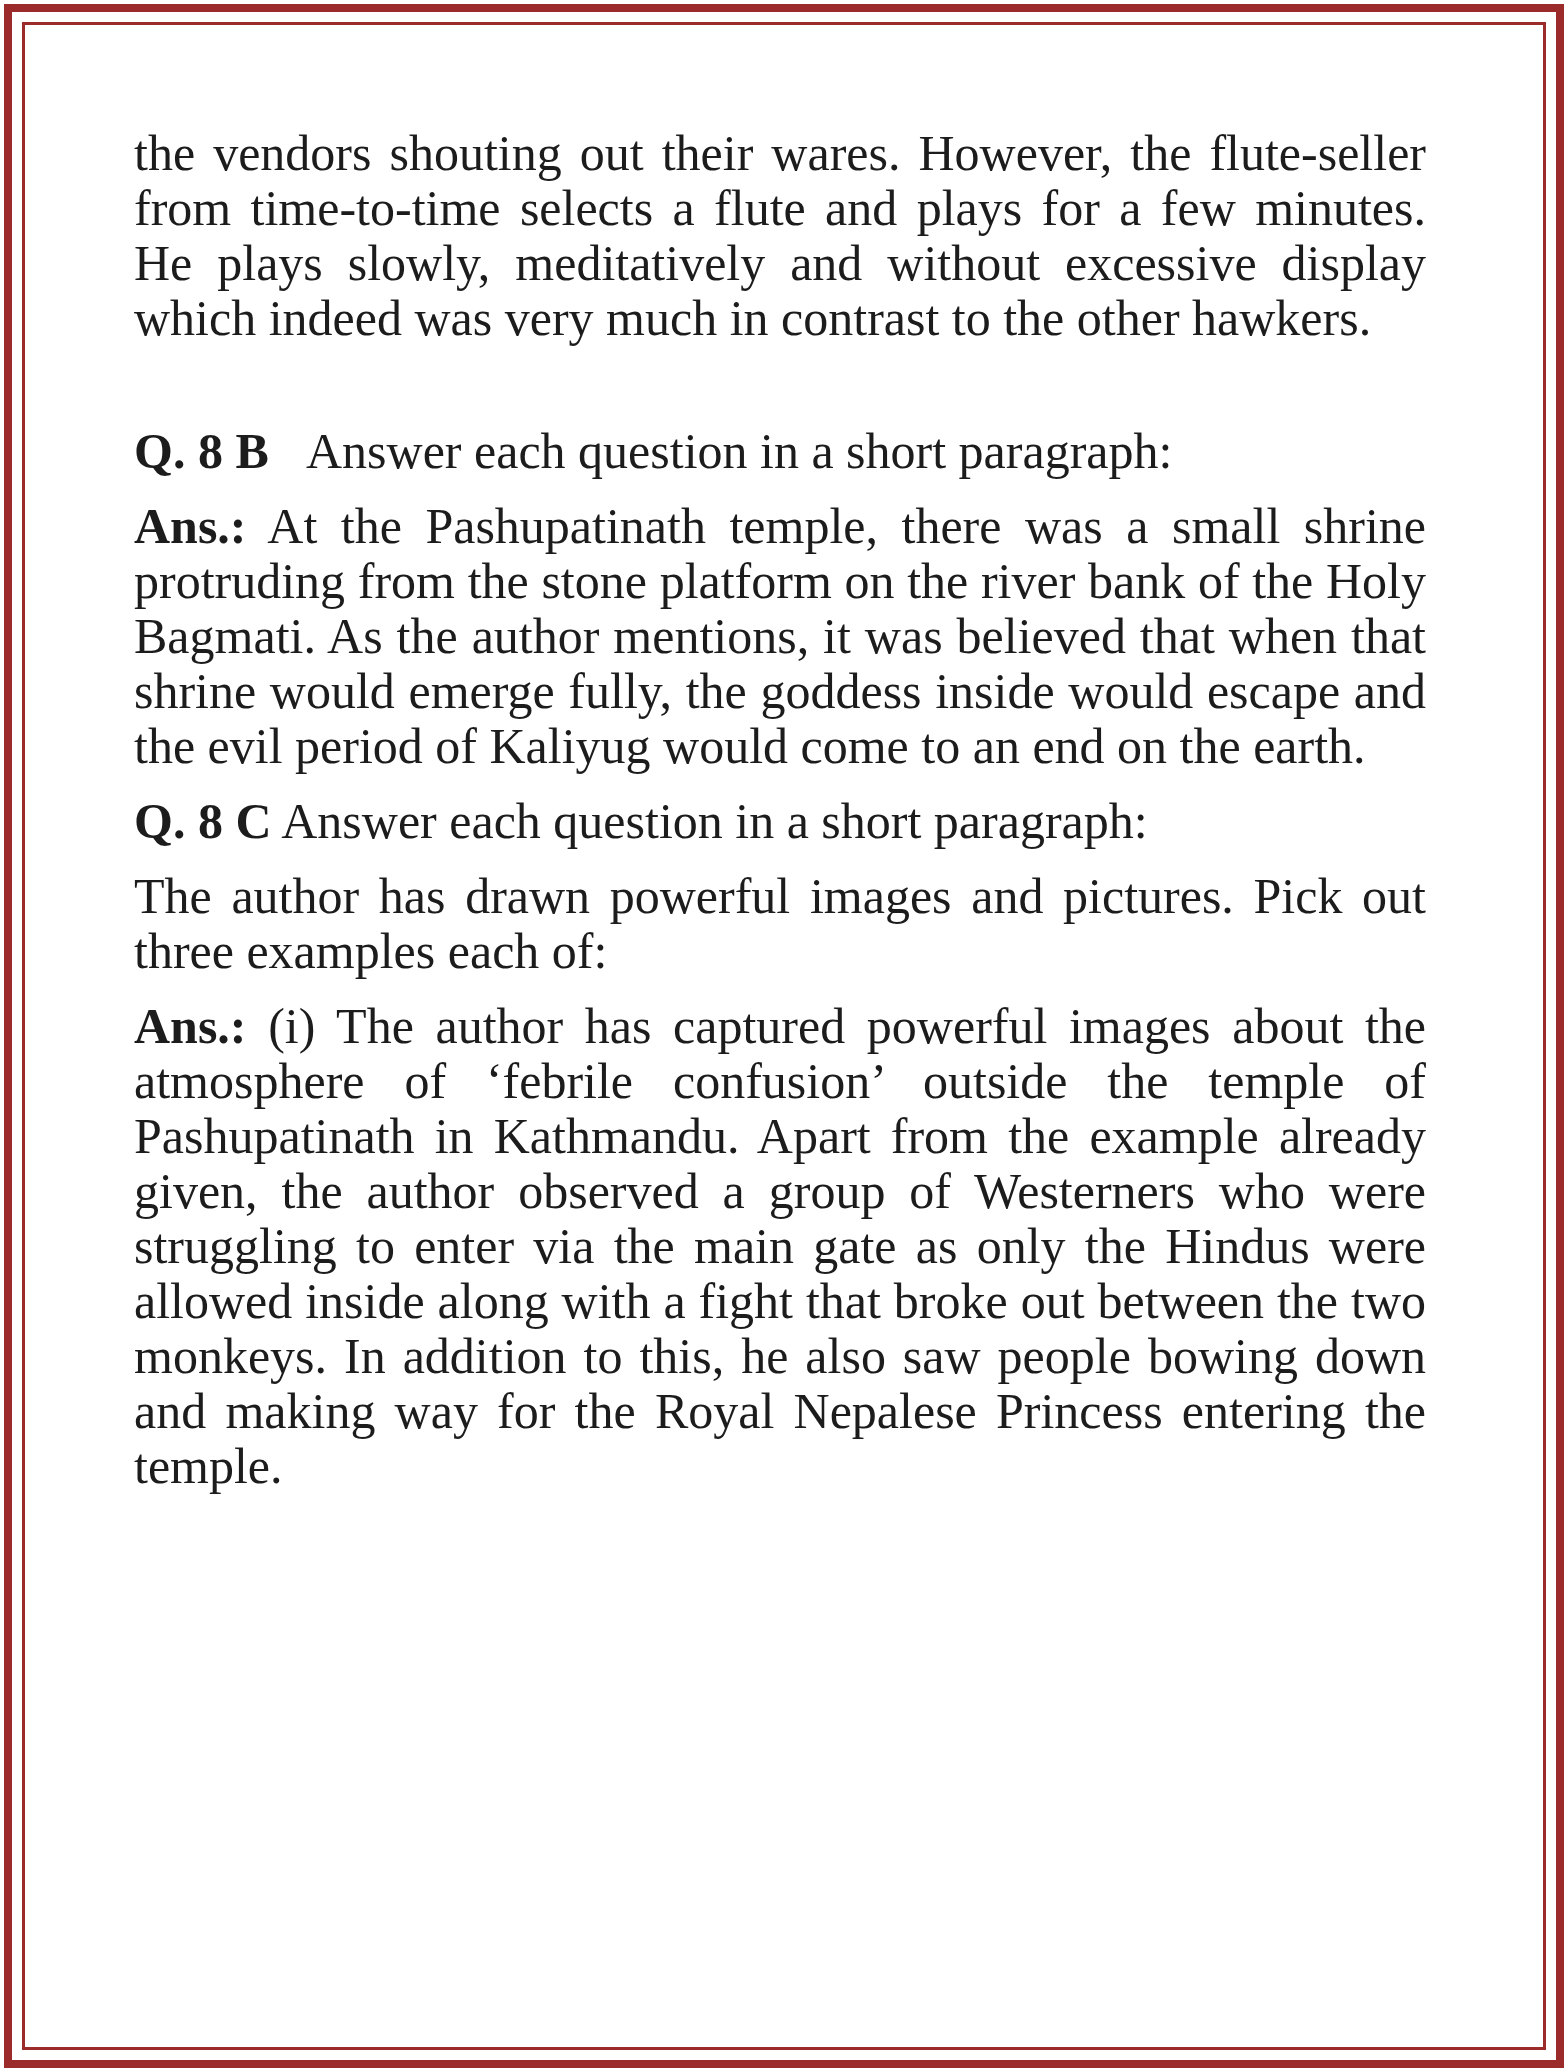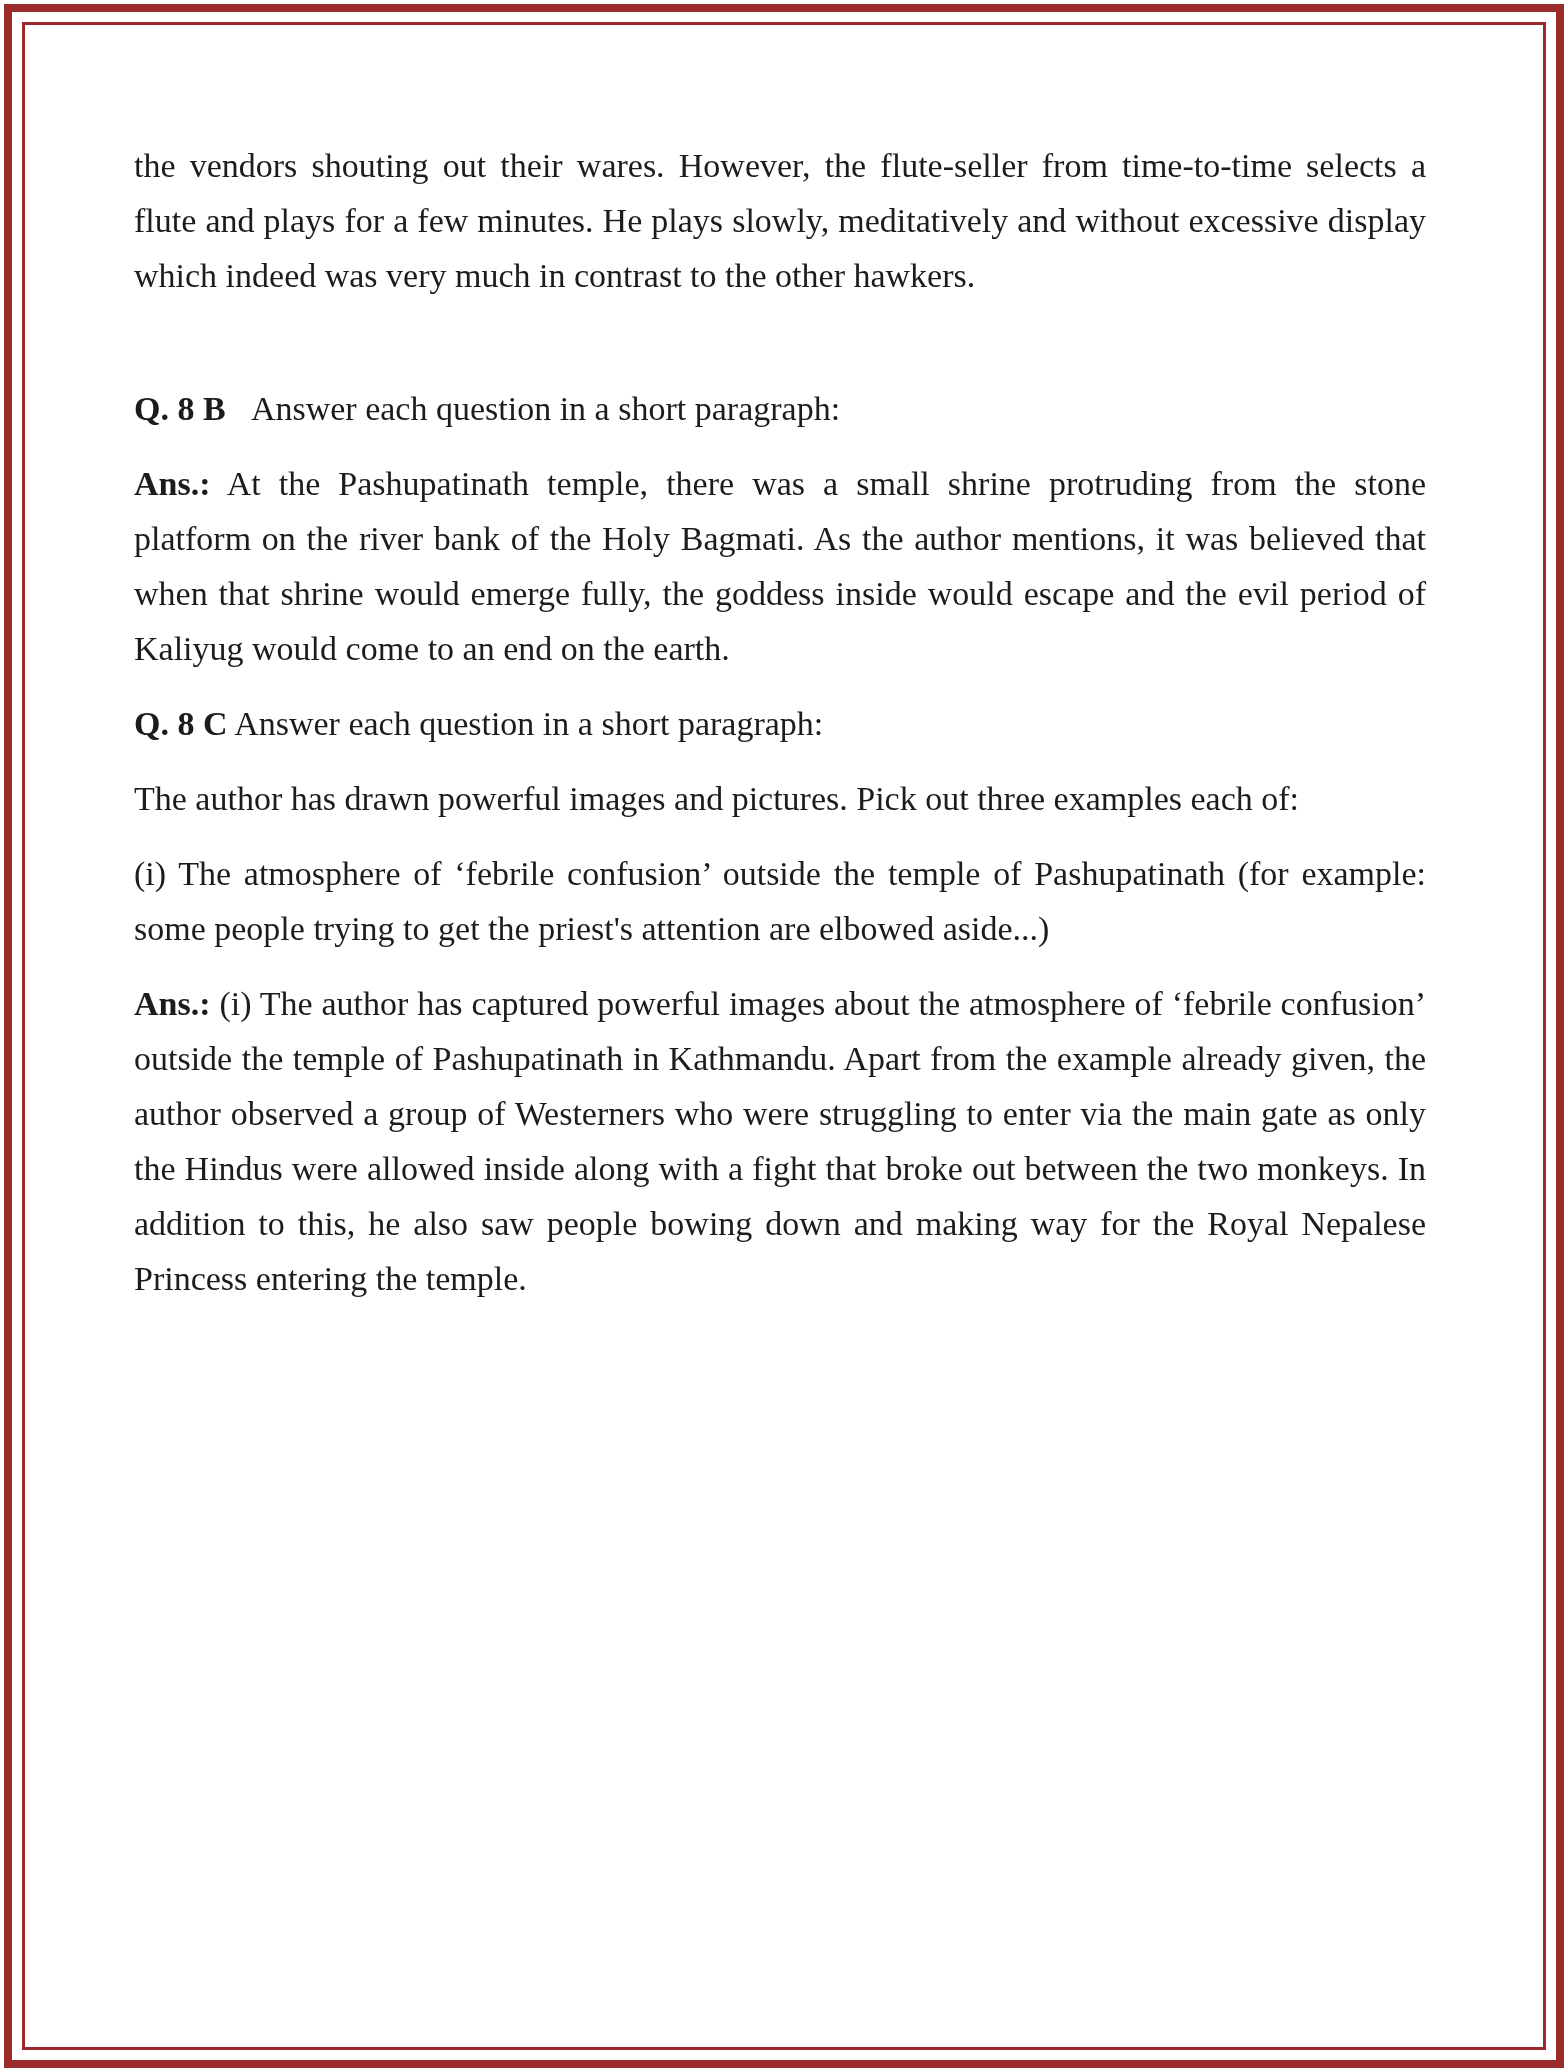"the vendors shouting out their" .content p { font-size: 34px -> 50px; margin: 12px 0 20px 0 -> 0 0 20px 0 }
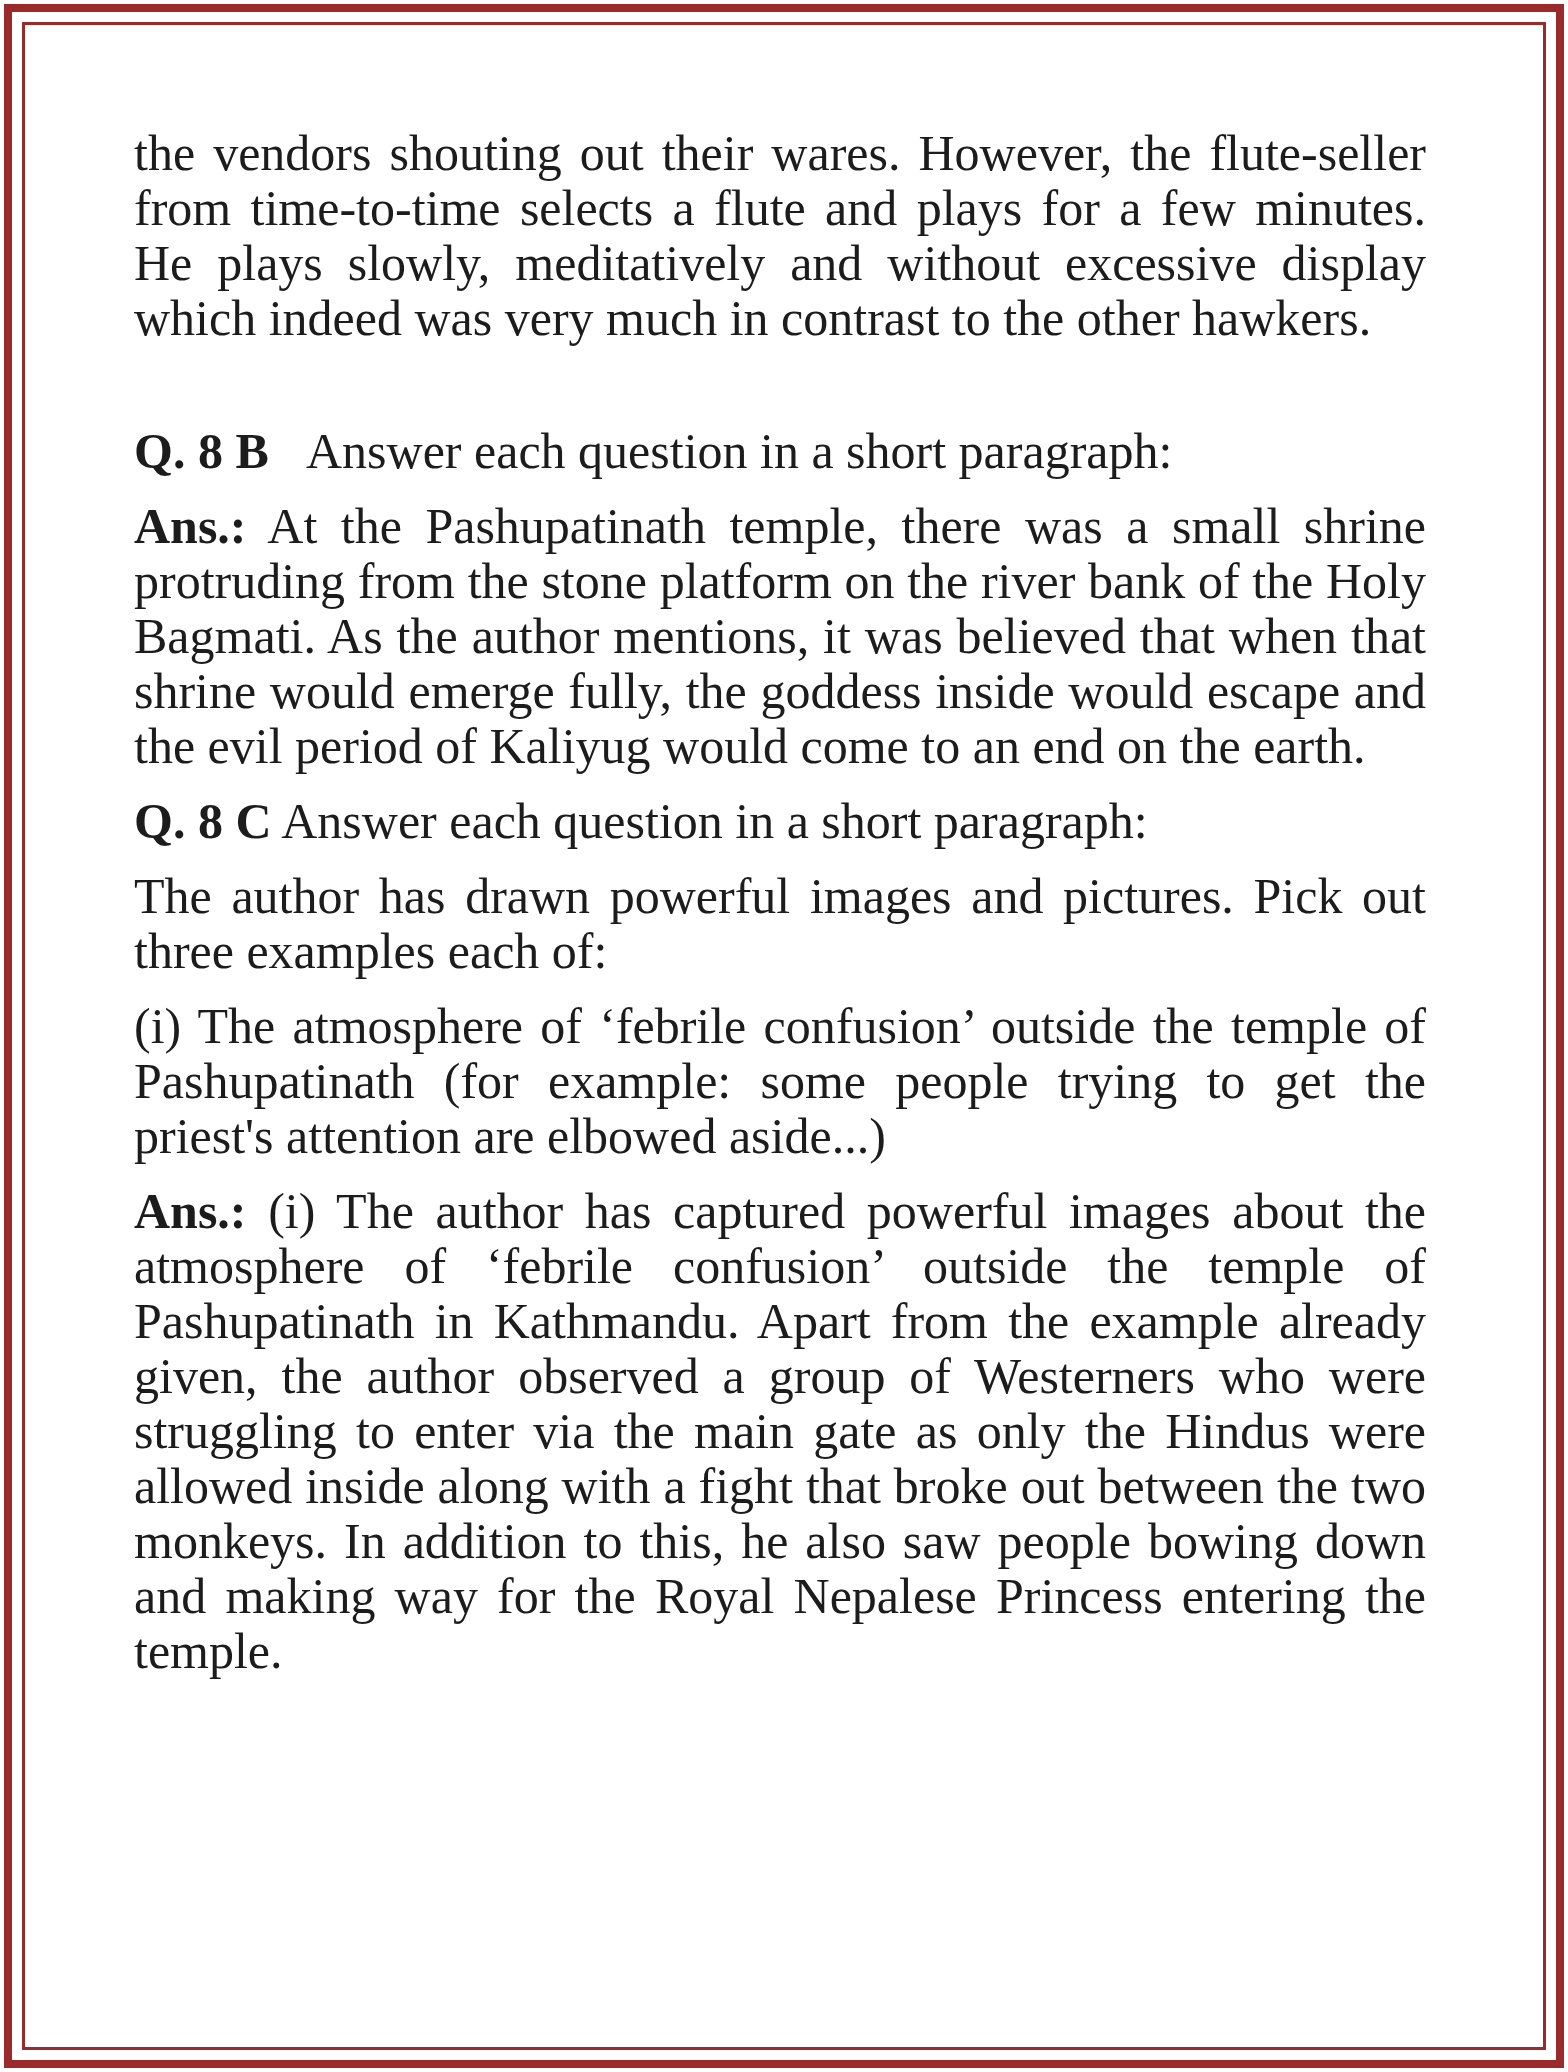"(i) The atmosphere of ‘febrile" p { html: <p> <span>(i) The atmosphere of ‘febrile confusion’ outside the temple of Pashupatinath (for example: some people trying to get the priest's attention are elbowed aside...)</span> </p> -> none }
